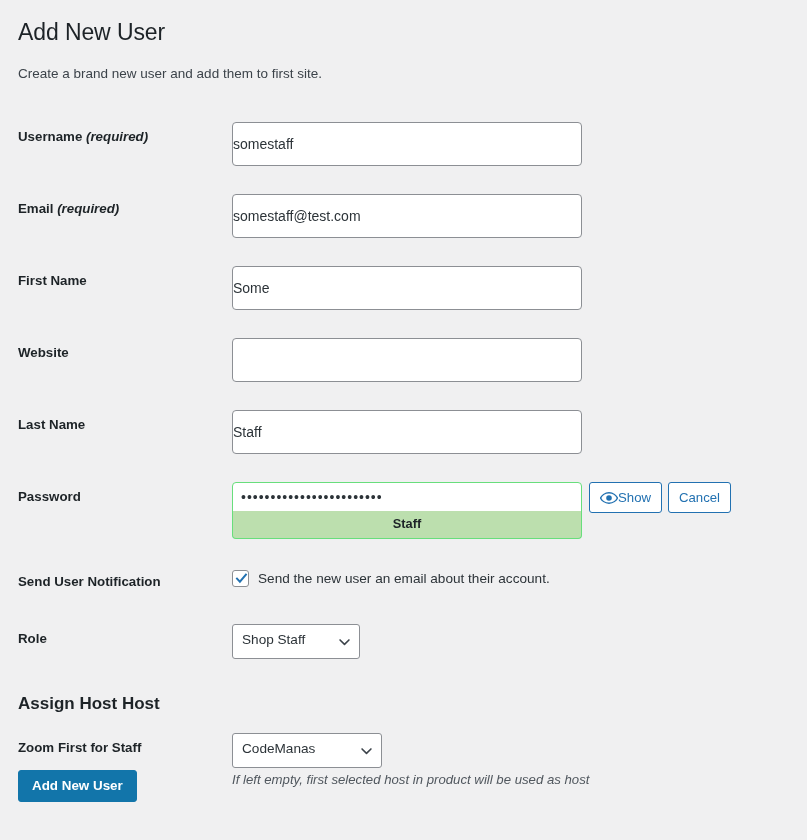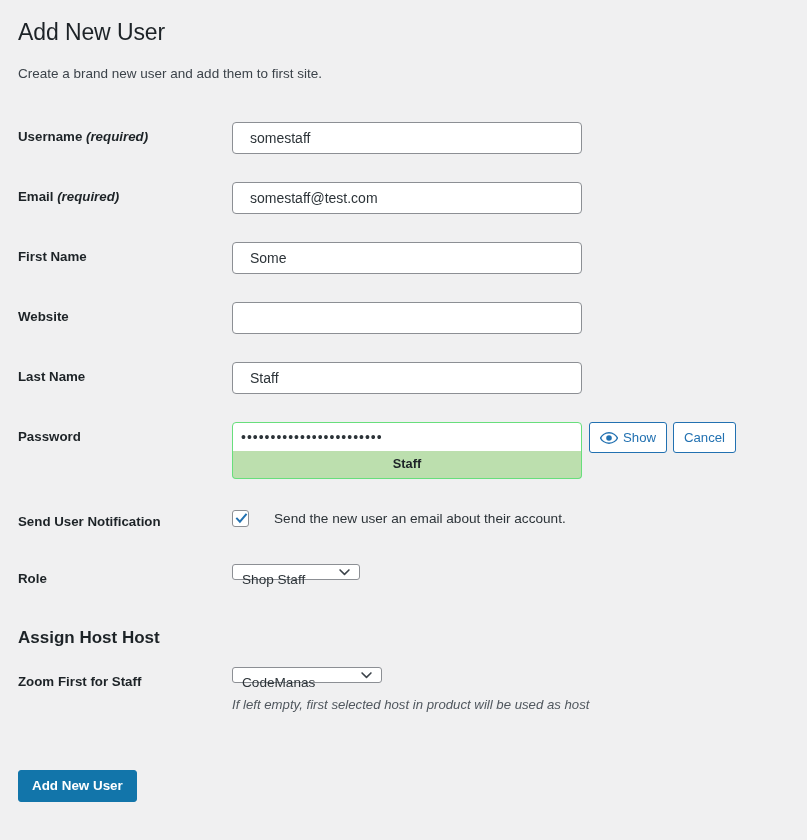"somestaff" .regular-text { height: 32px -> 44px; padding: 0 17px -> 0 0 }
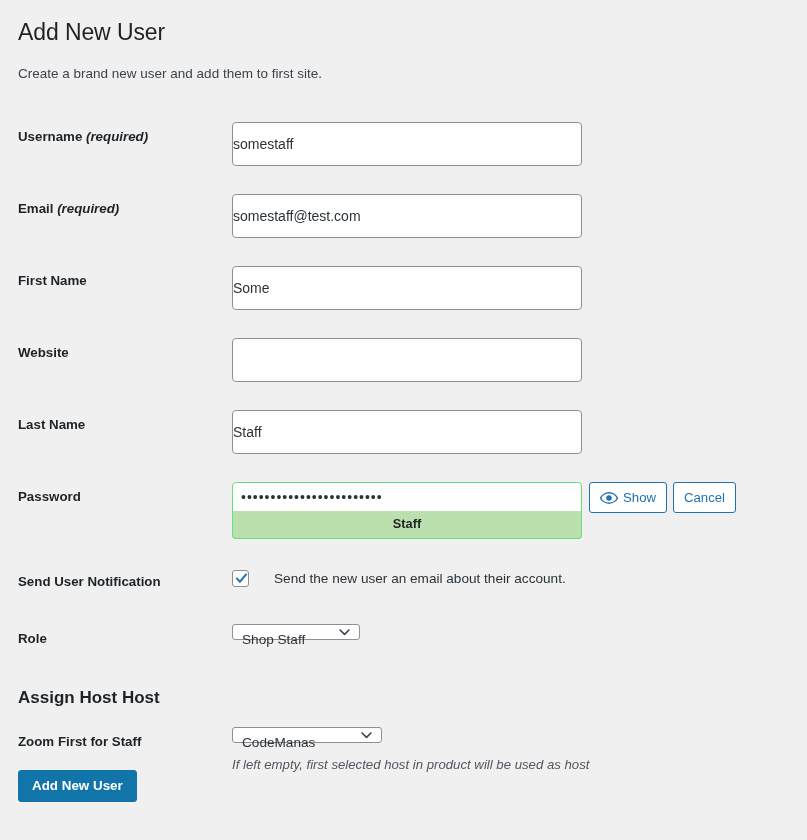"Show" .button-secondary { gap: 5px -> none }
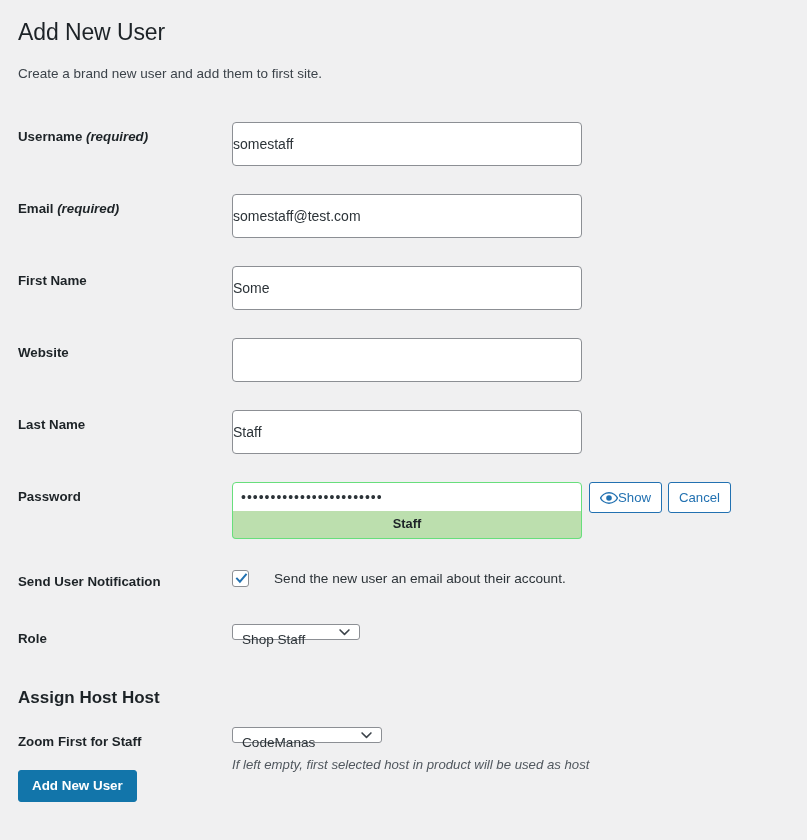"Send the new user an" .check-label { margin-left: 16px -> none }
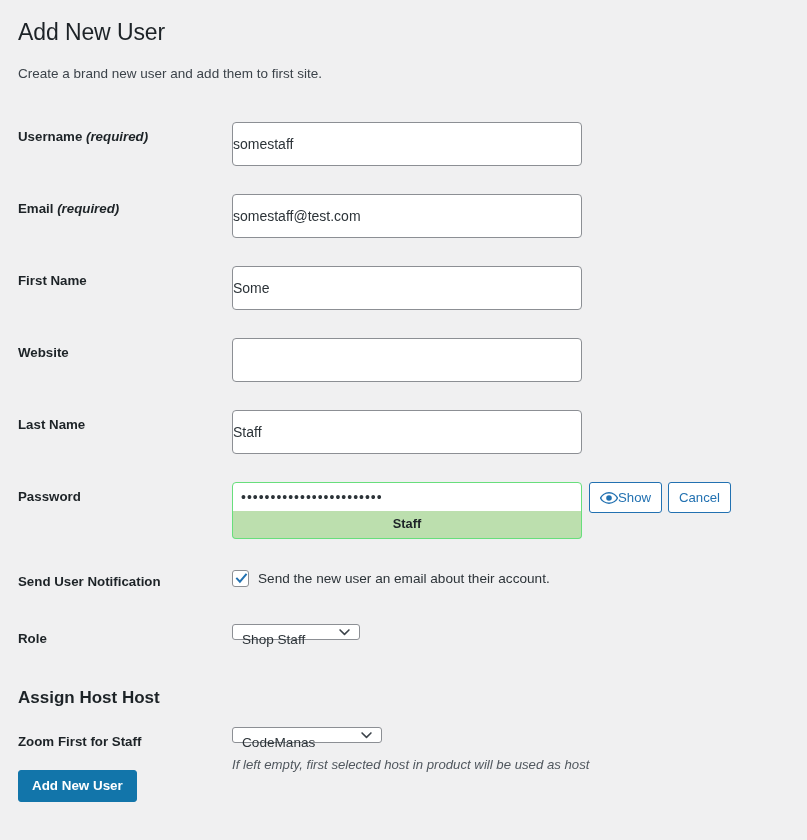"Shop Staff" .wp-select { height: 16px -> 35px }
